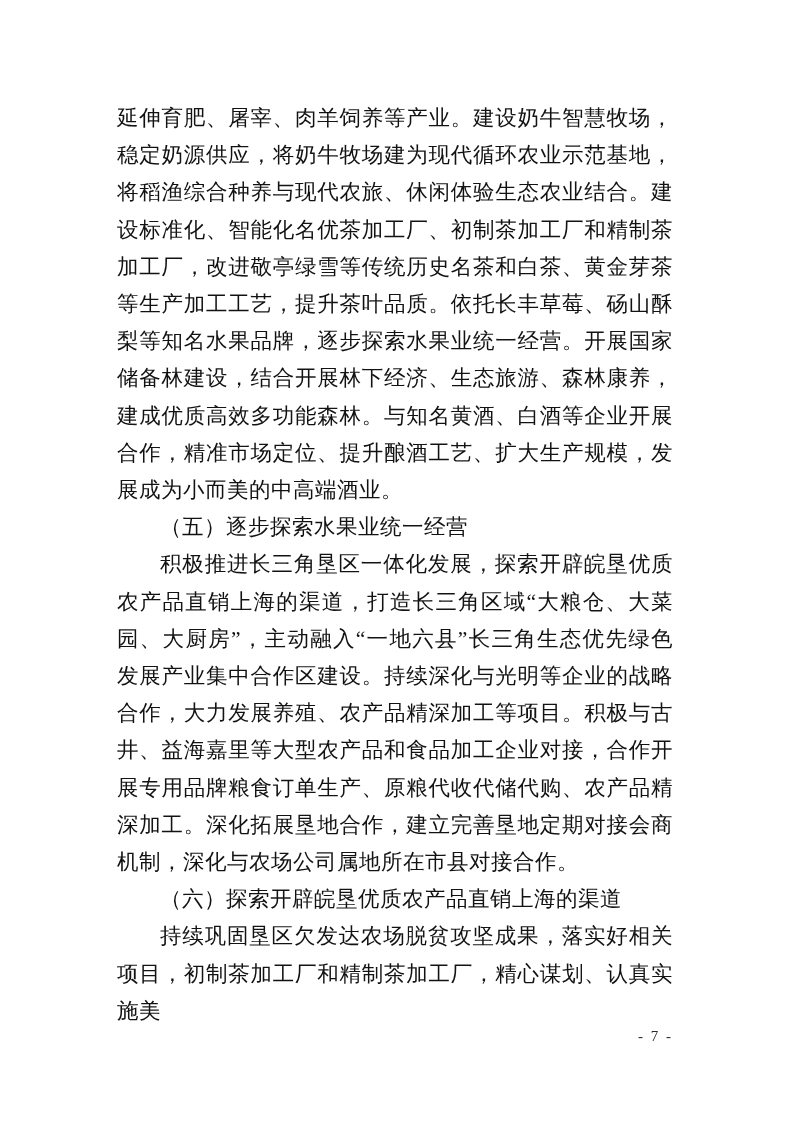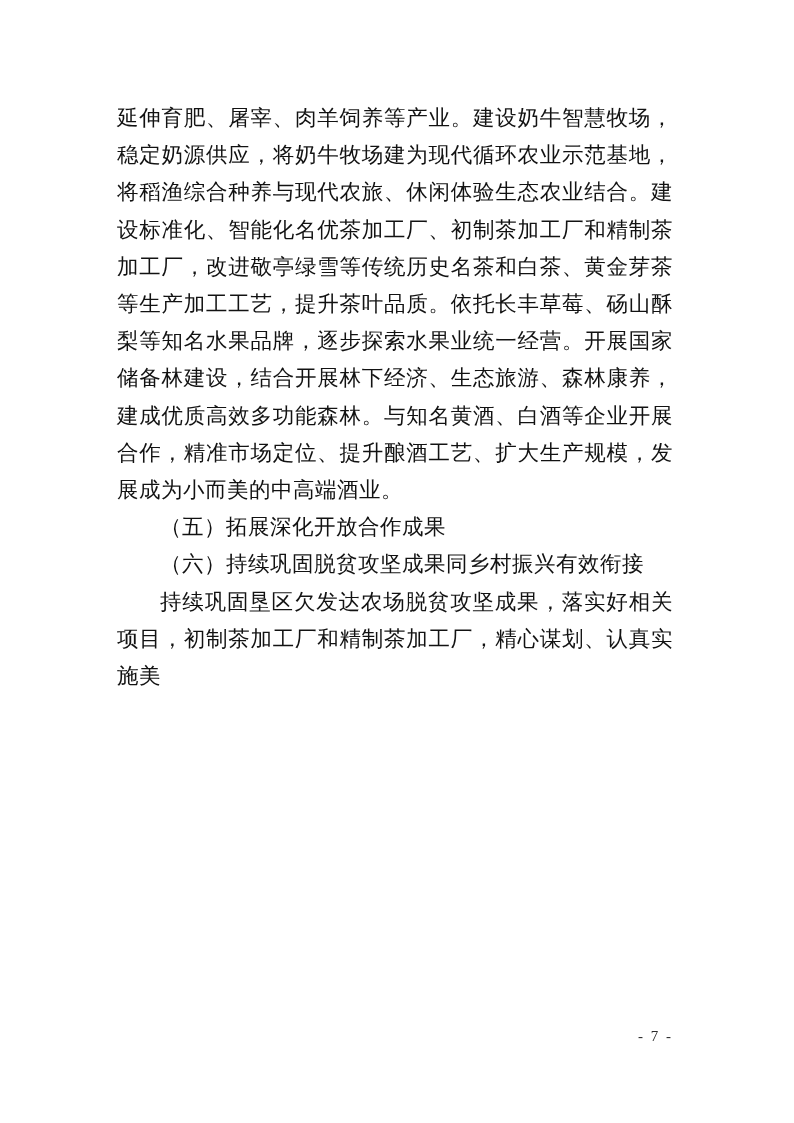"（五）拓展深化开放合作成果" p.indent { text: 拓展深化开放合作成果 -> 逐步探索水果业统一经营 }
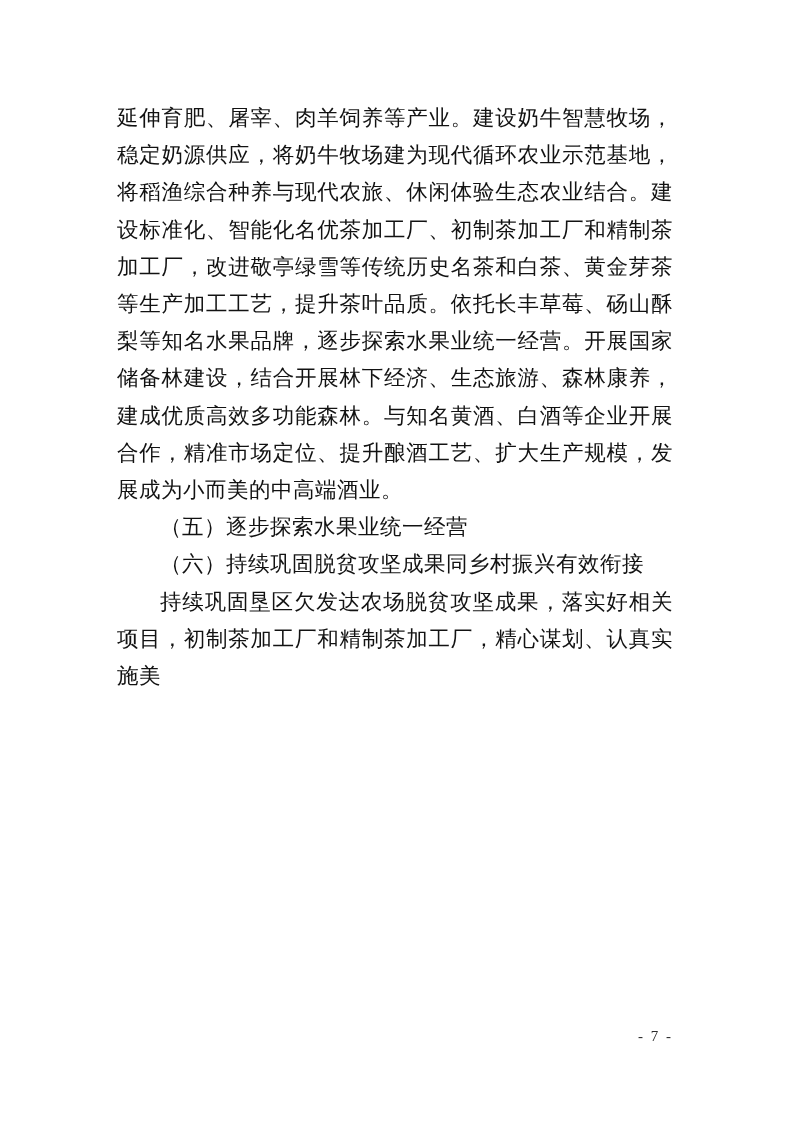"积极推进长三角垦区一体化发展，探索开辟皖垦优质农产品直销上海的渠道，打造长三角区" p.indent { html: none -> <p>积极推进长三角垦区一体化发展，探索开辟皖垦优质农产品直销上海的渠道，打造长三角区域“大粮仓、大菜园、大厨房”，主动融入“一地六县”长三角生态优先绿色发展产业集中合作区建设。持续深化与光明等企业的战略合作，大力发展养殖、农产品精深加工等项目。积极与古井、益海嘉里等大型农产品和食品加工企业对接，合作开展专用品牌粮食订单生产、原粮代收代储代购、农产品精深加工。深化拓展垦地合作，建立完善垦地定期对接会商机制，深化与农场公司属地所在市县对接合作。</p> }
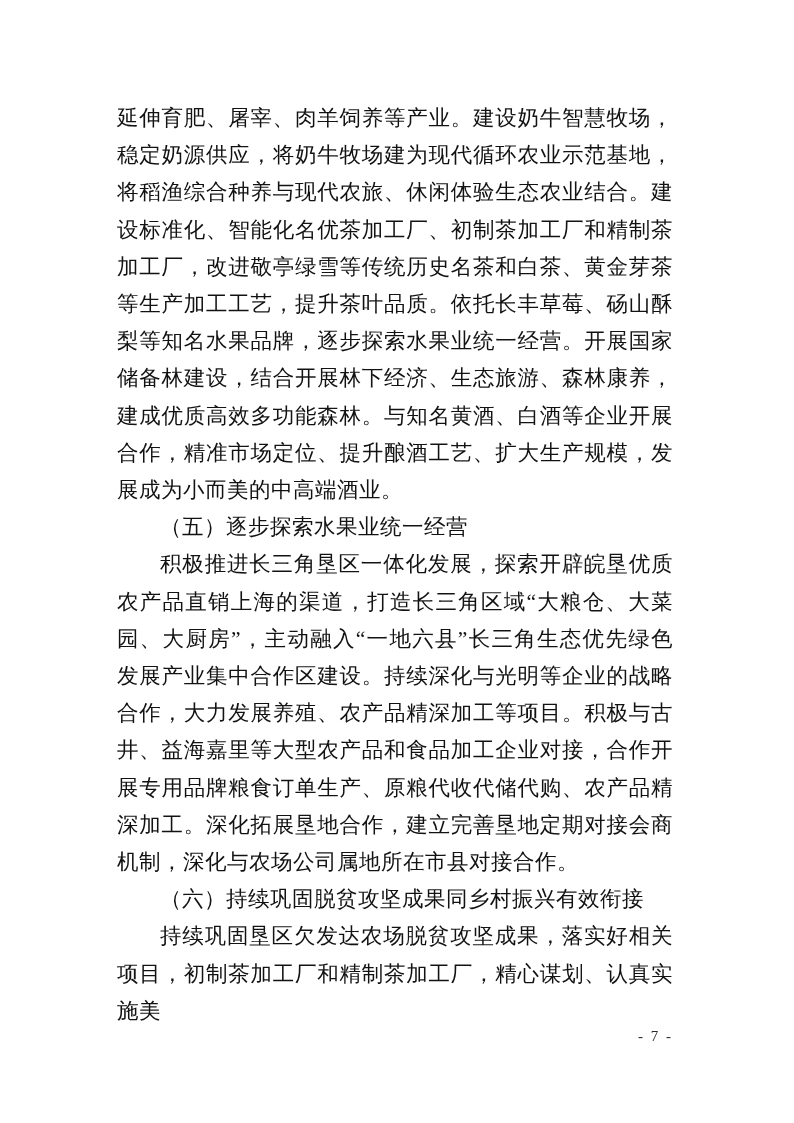"（六）持续巩固脱贫攻坚成果同乡村振兴有效衔接" p.indent { text: 持续巩固脱贫攻坚成果同乡村振兴有效衔接 -> 探索开辟皖垦优质农产品直销上海的渠道 }
